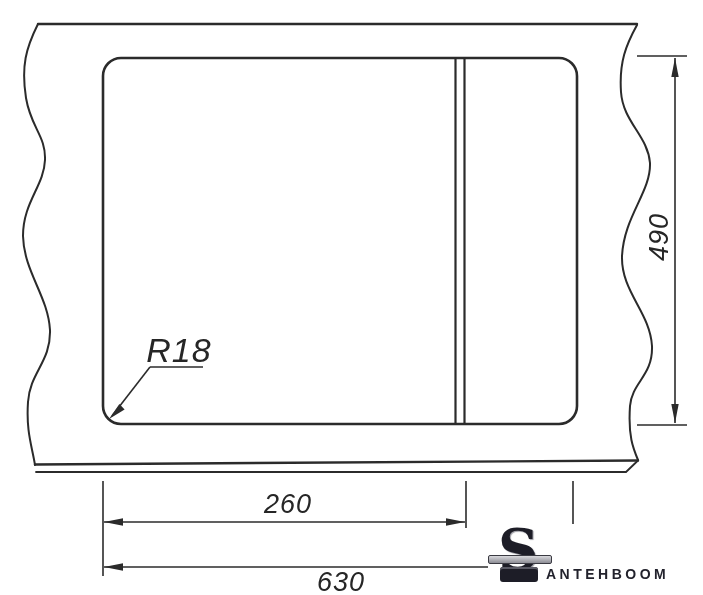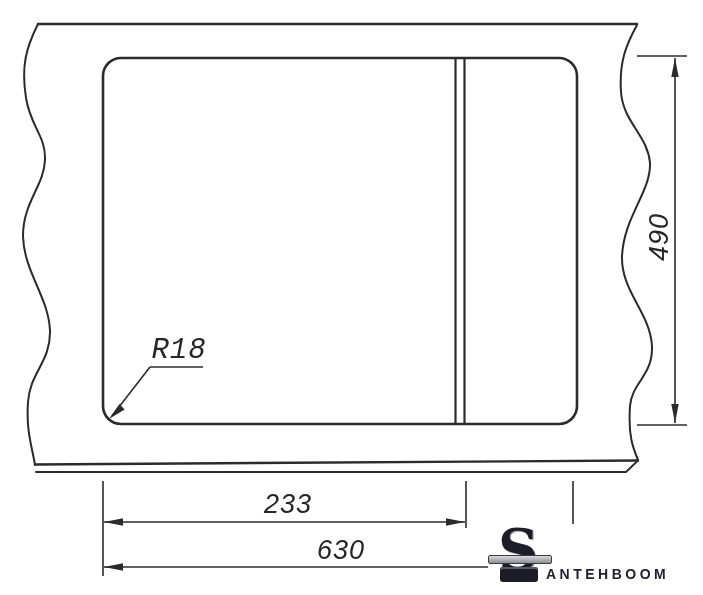"R18" div.dim-label { font-family: Liberation Mono, monospace -> none; font-size: 29px -> 34px }
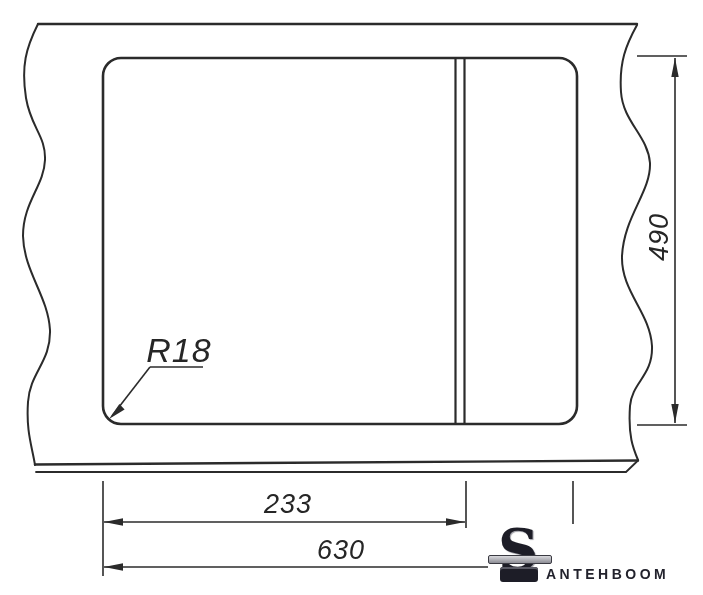"233" div.dim-label { text: 233 -> 260 }
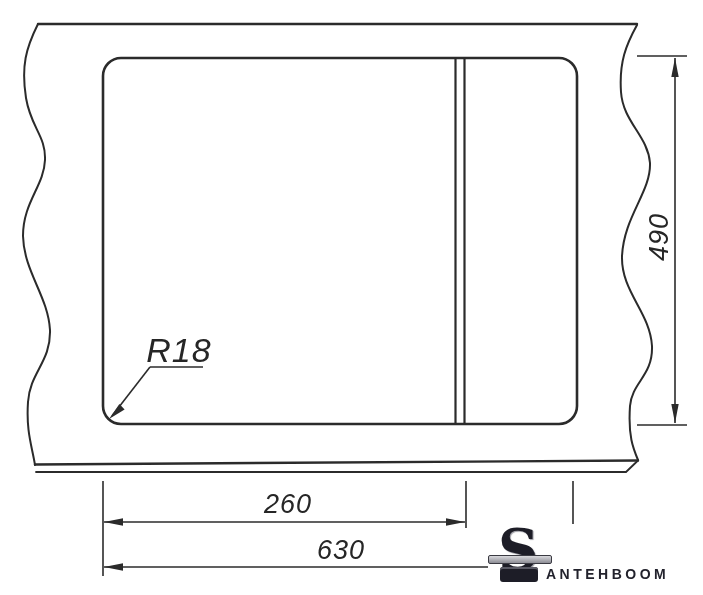"630" div.dim-label { top: 550px -> 582px }
